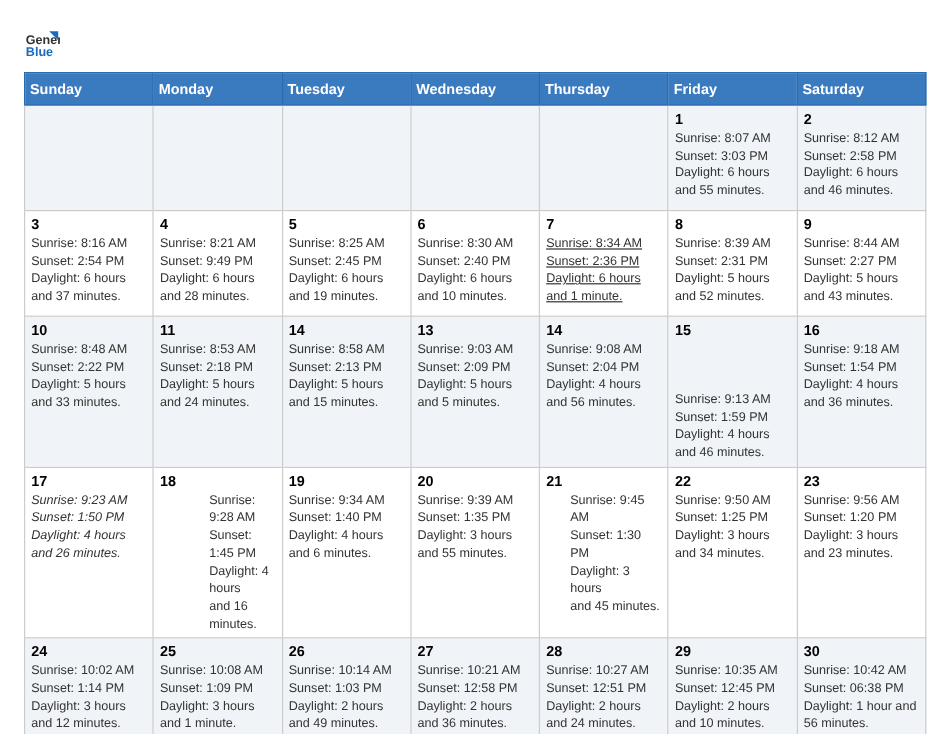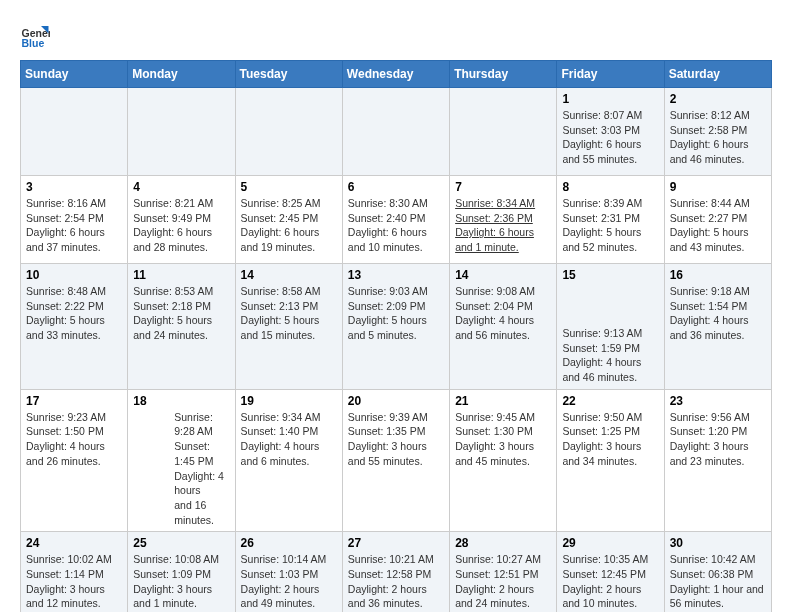"Sunrise: 9:23 AM" div.day-info { font-style: none -> italic }
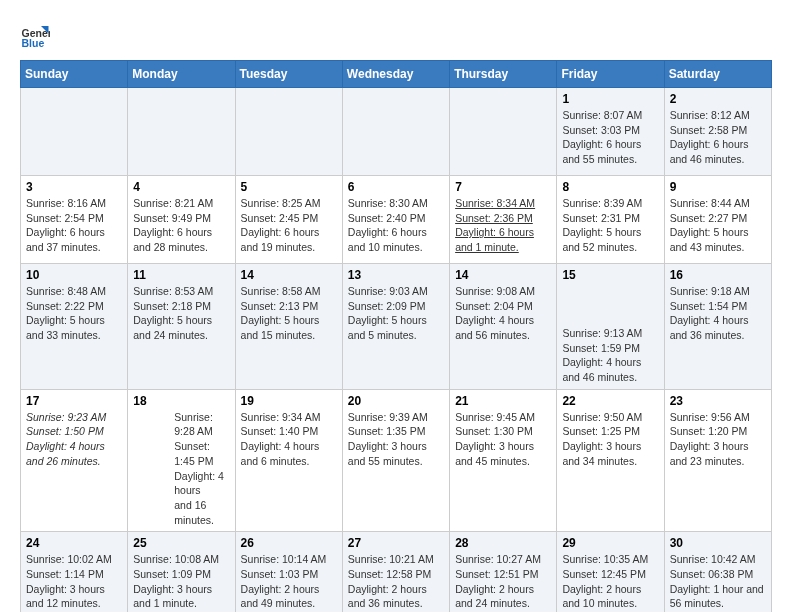"Sunrise: 9:45 AM" div.day-info { margin-left: none -> 20px }
